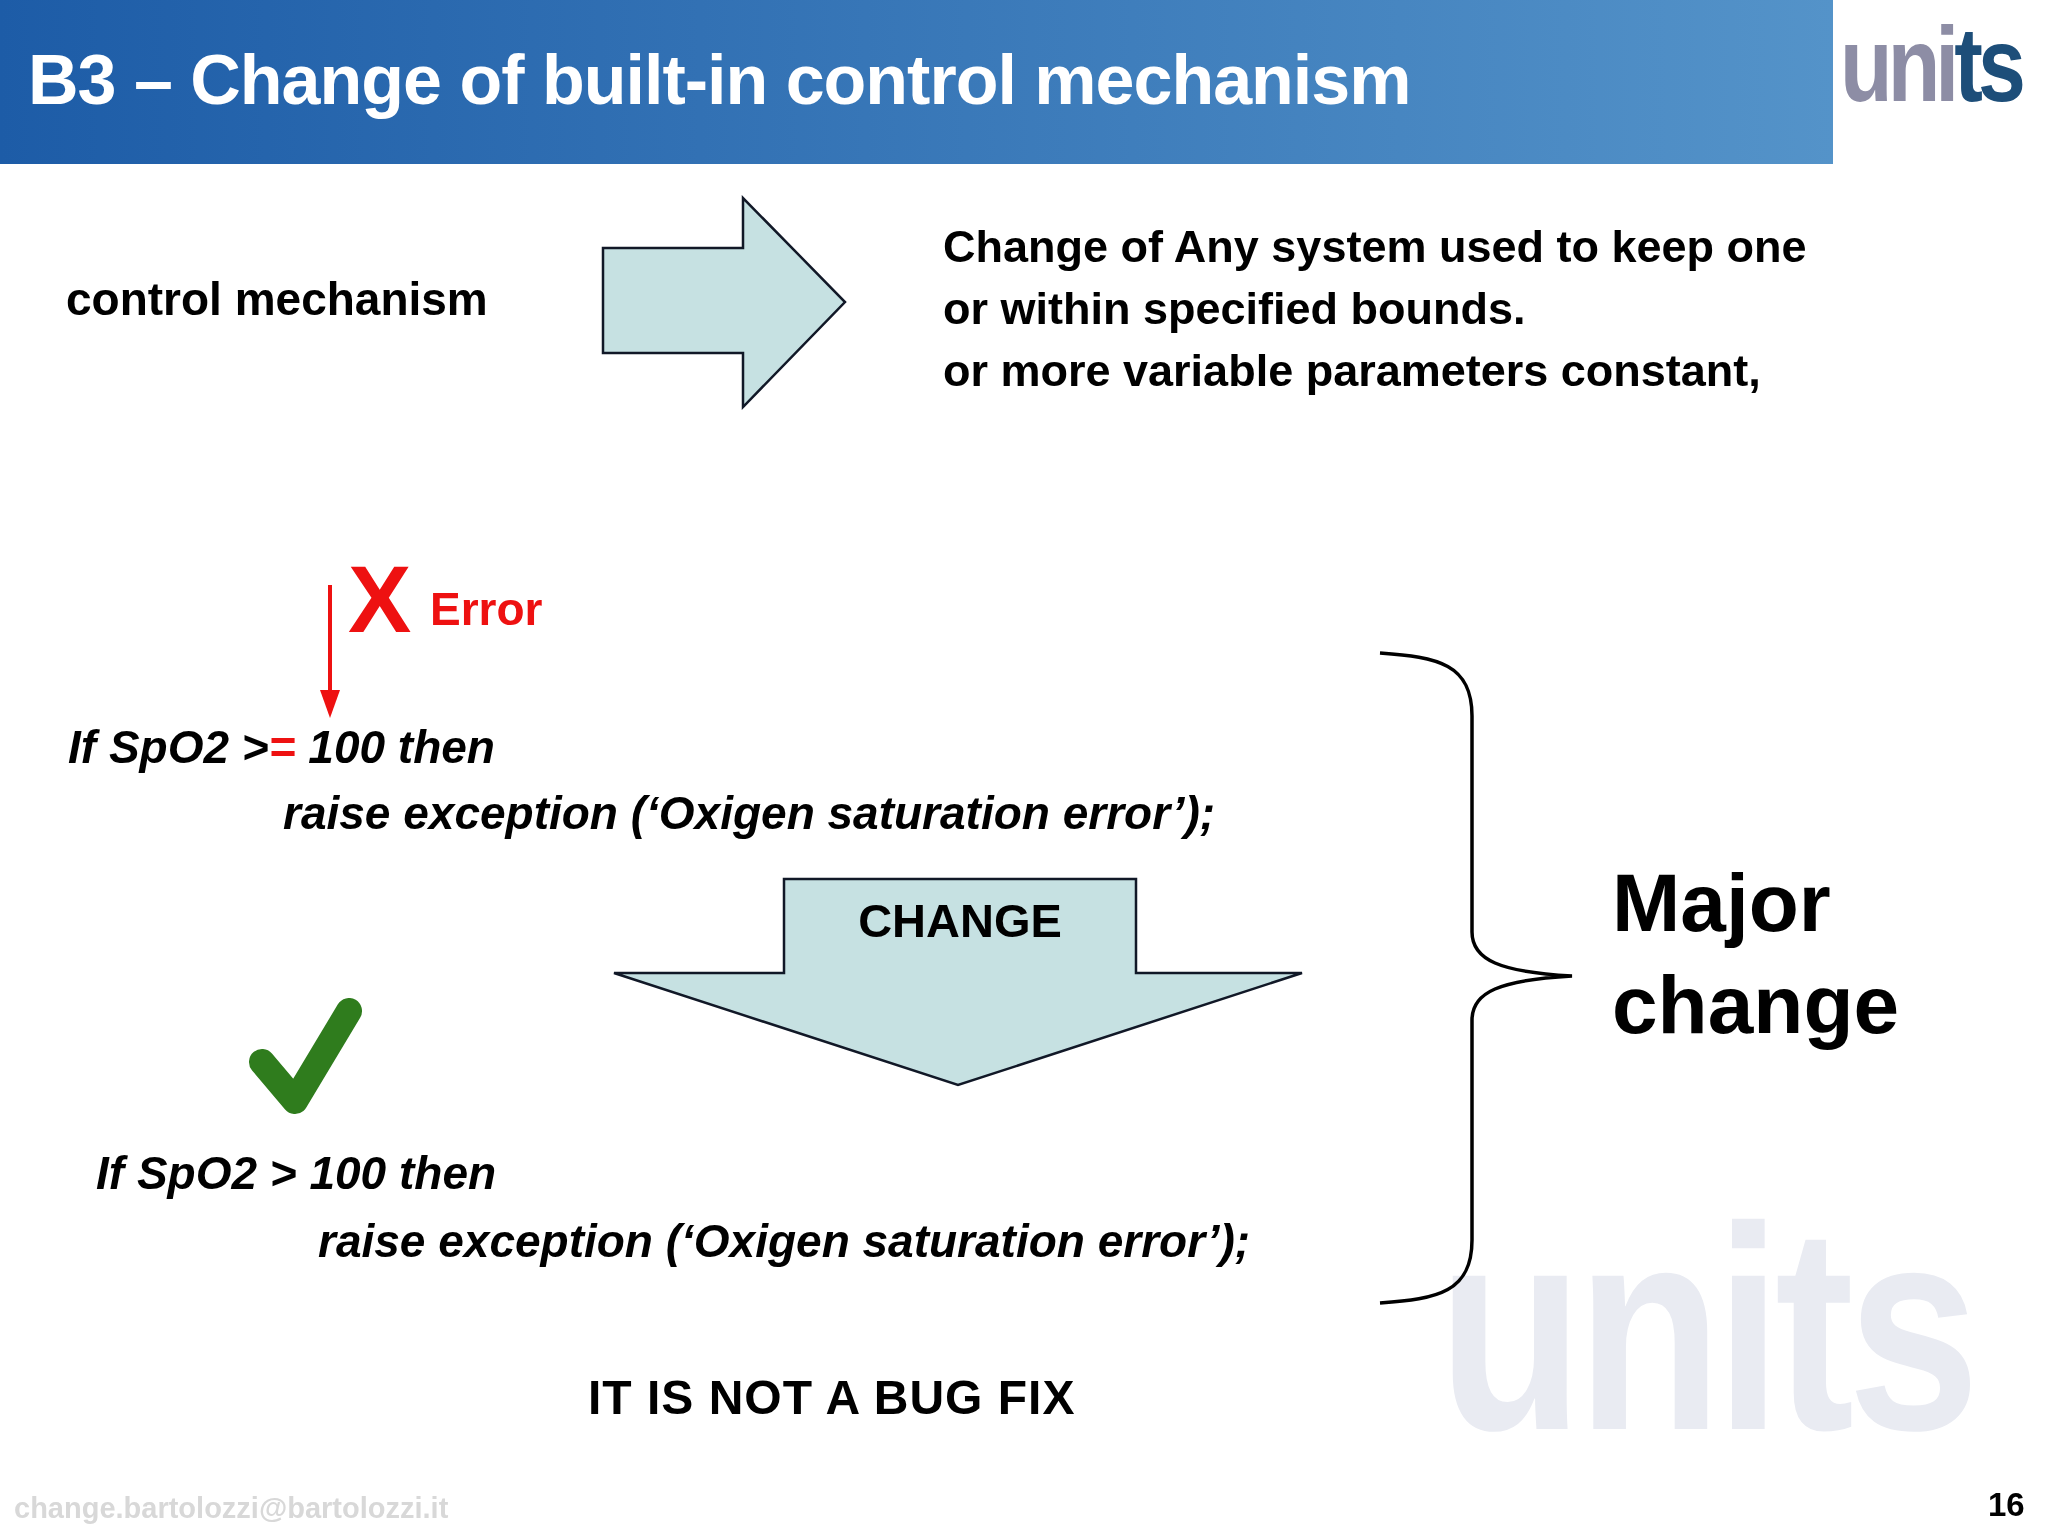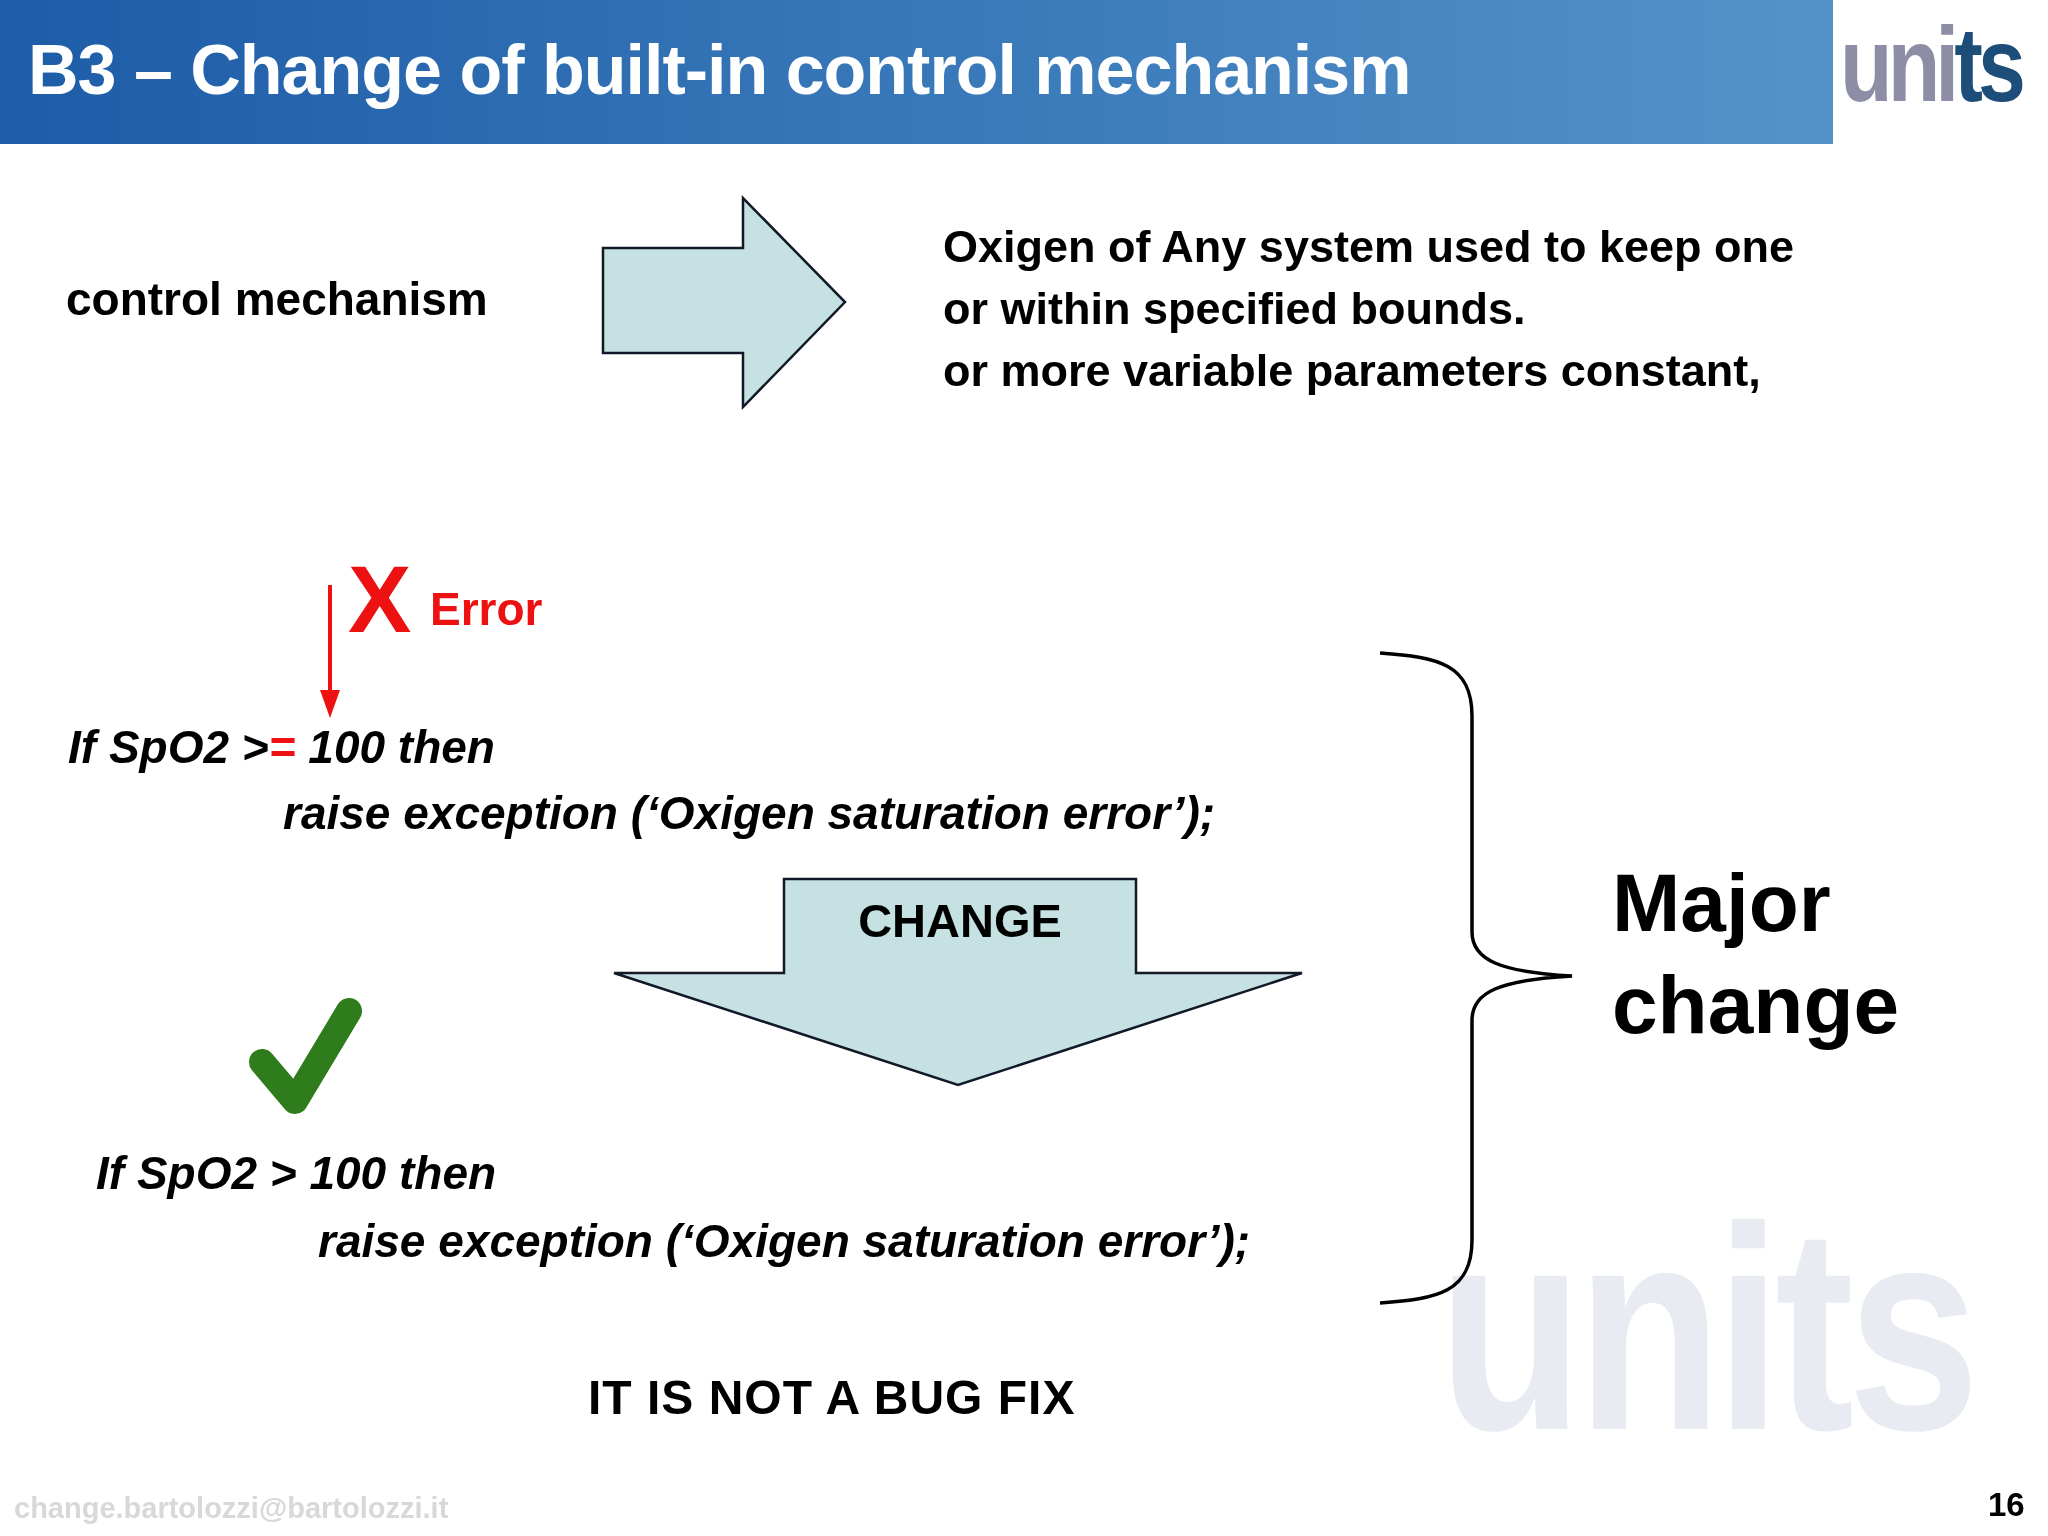"B3 – Change of built-in" .header-bar { height: 144px -> 164px }
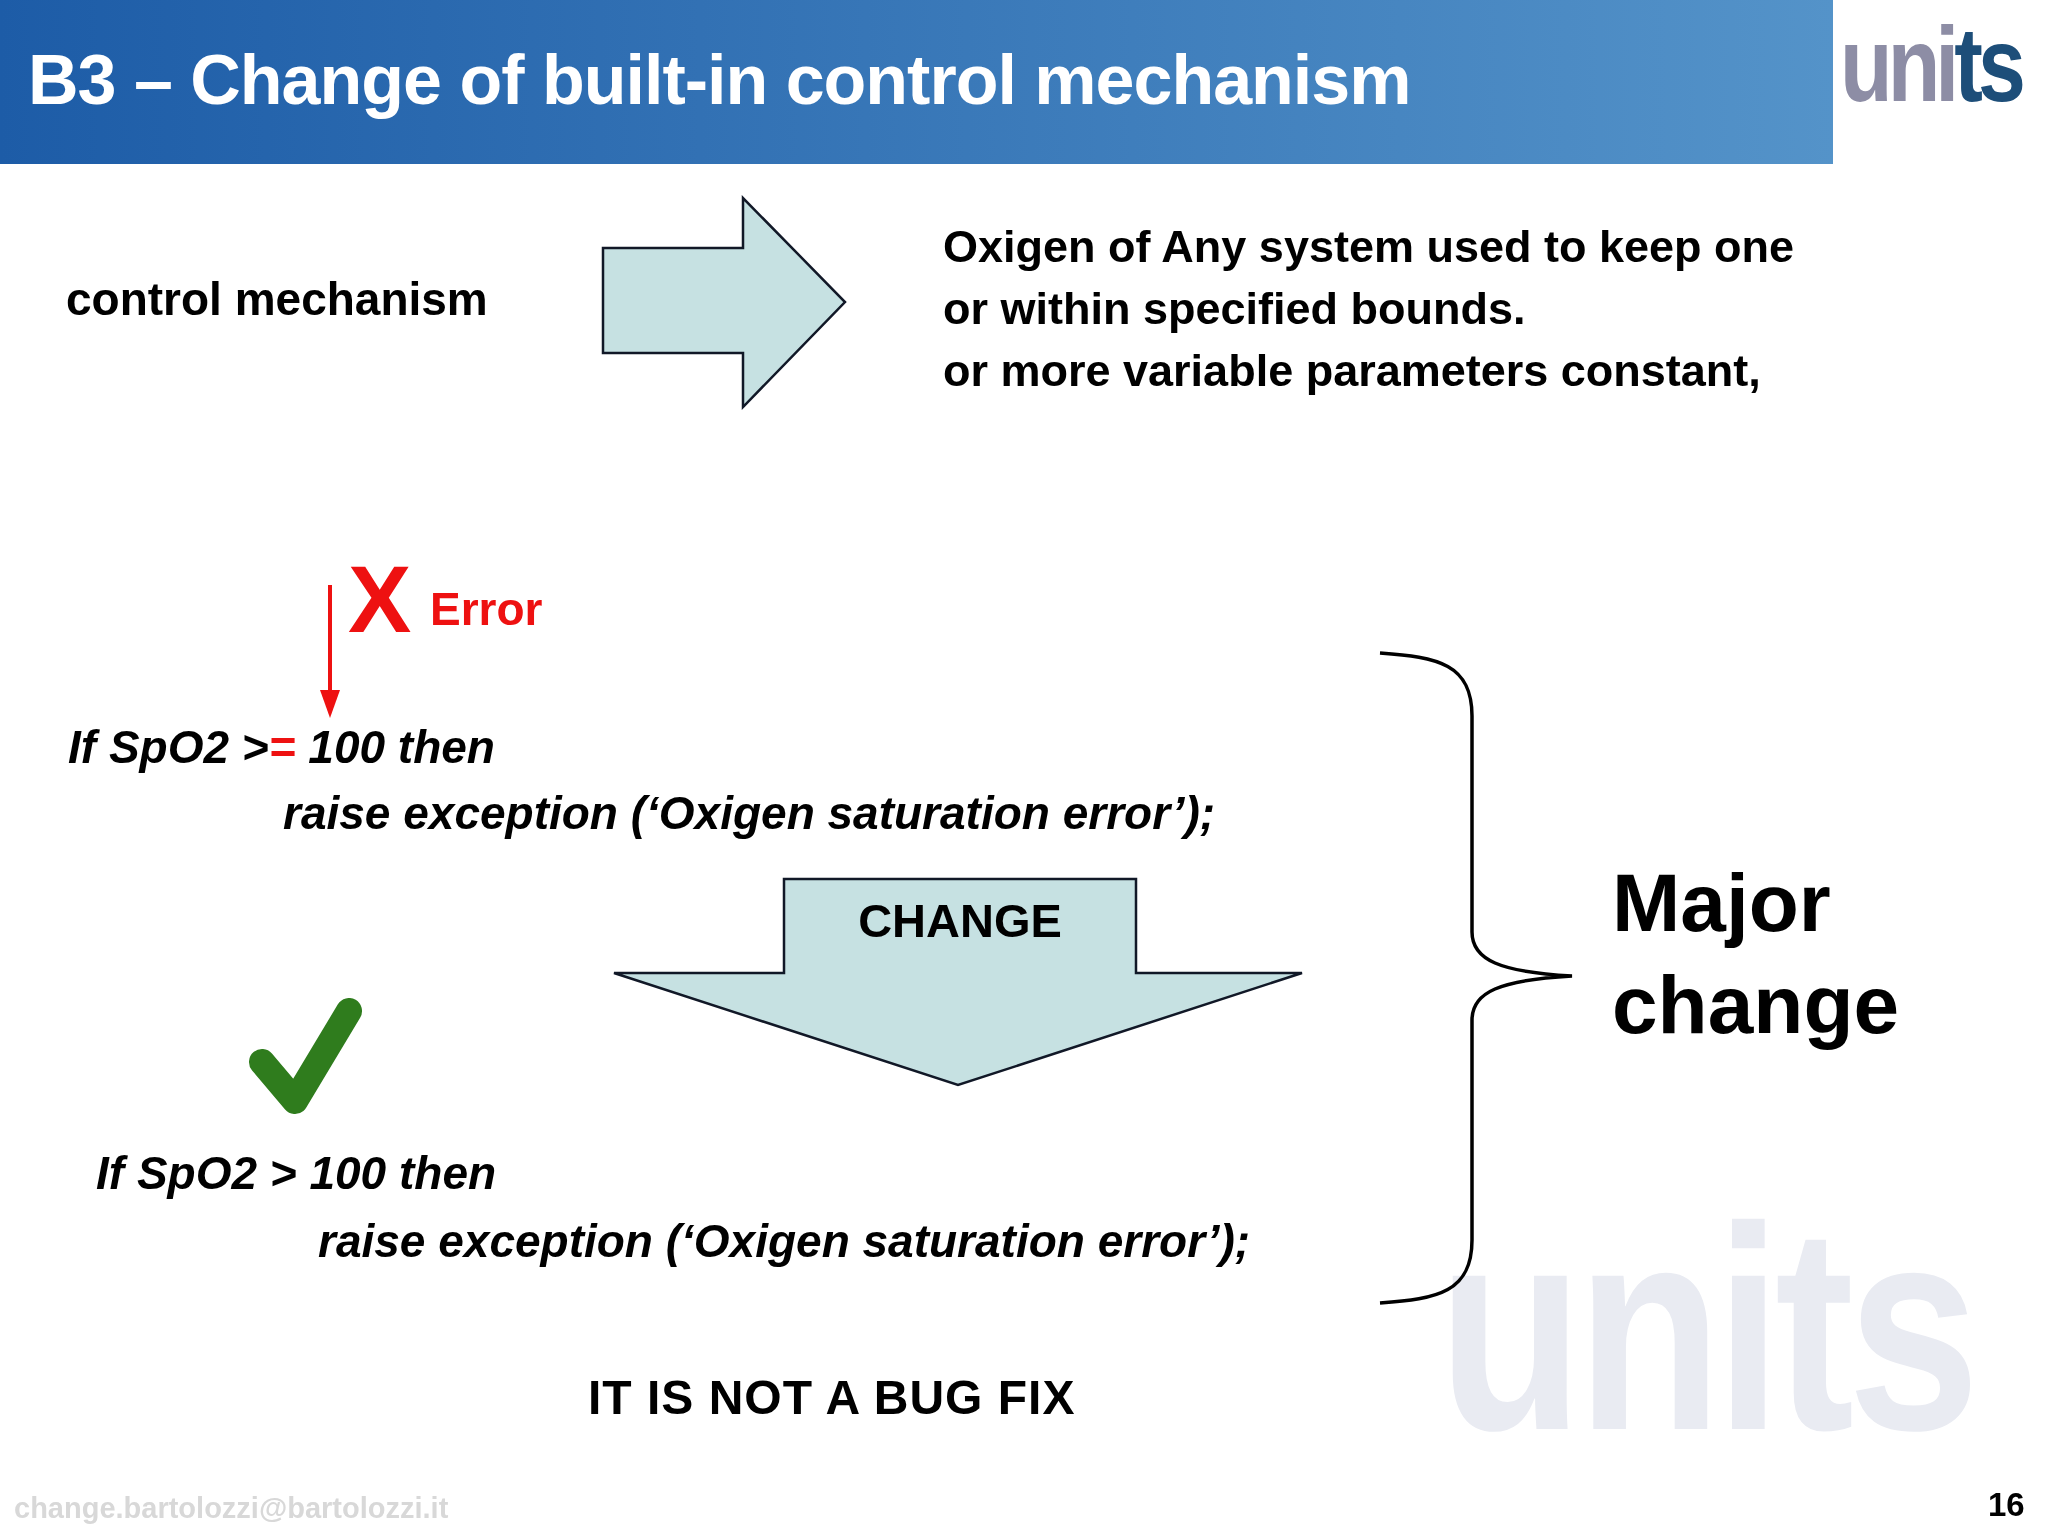"Oxigen of Any system used" div { text: Oxigen -> Change }
